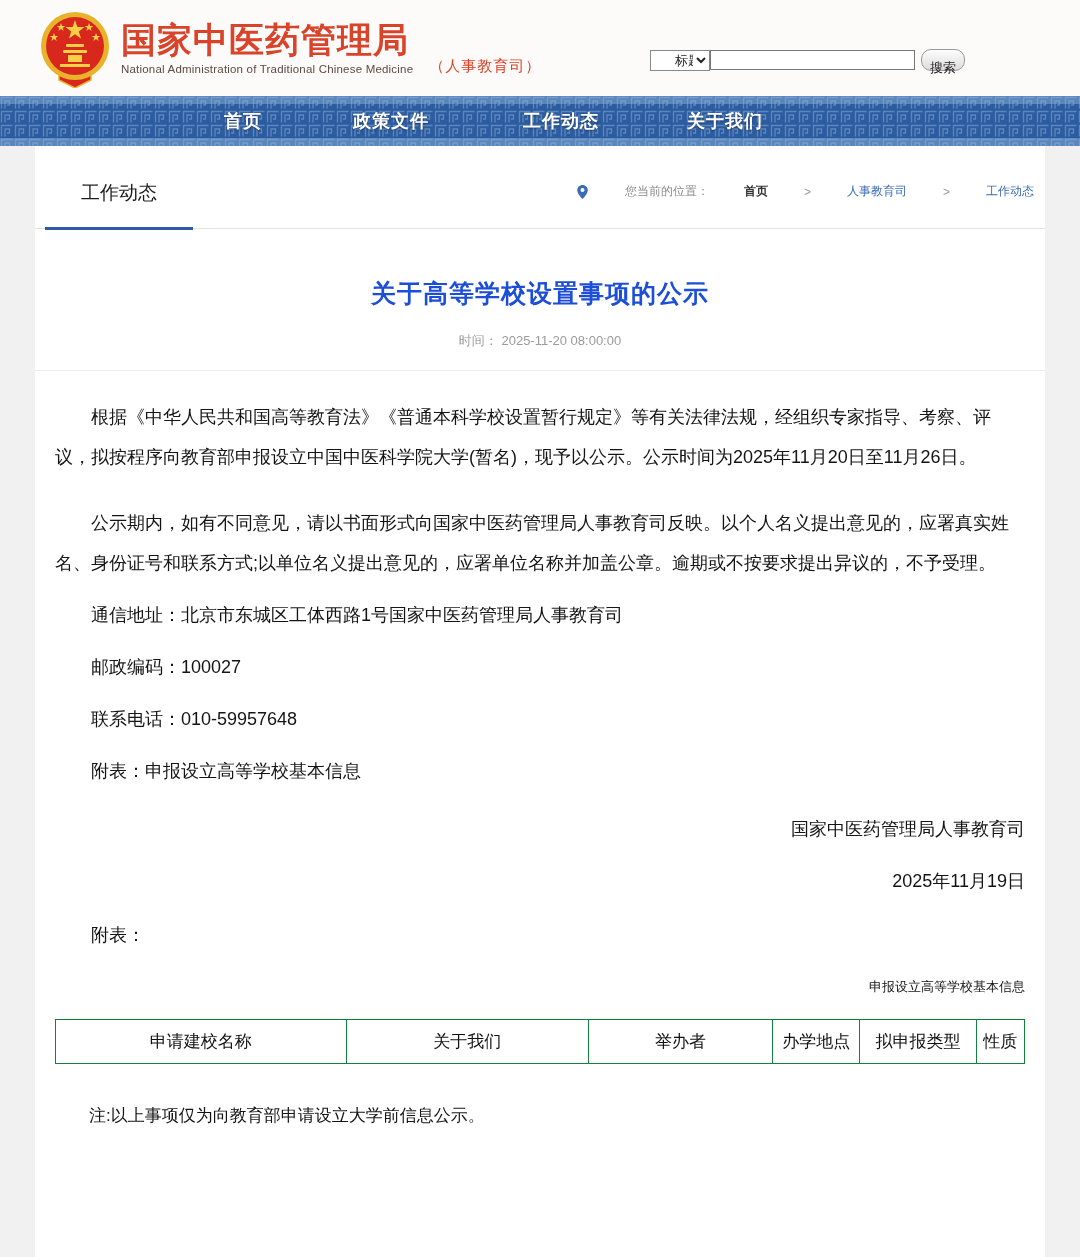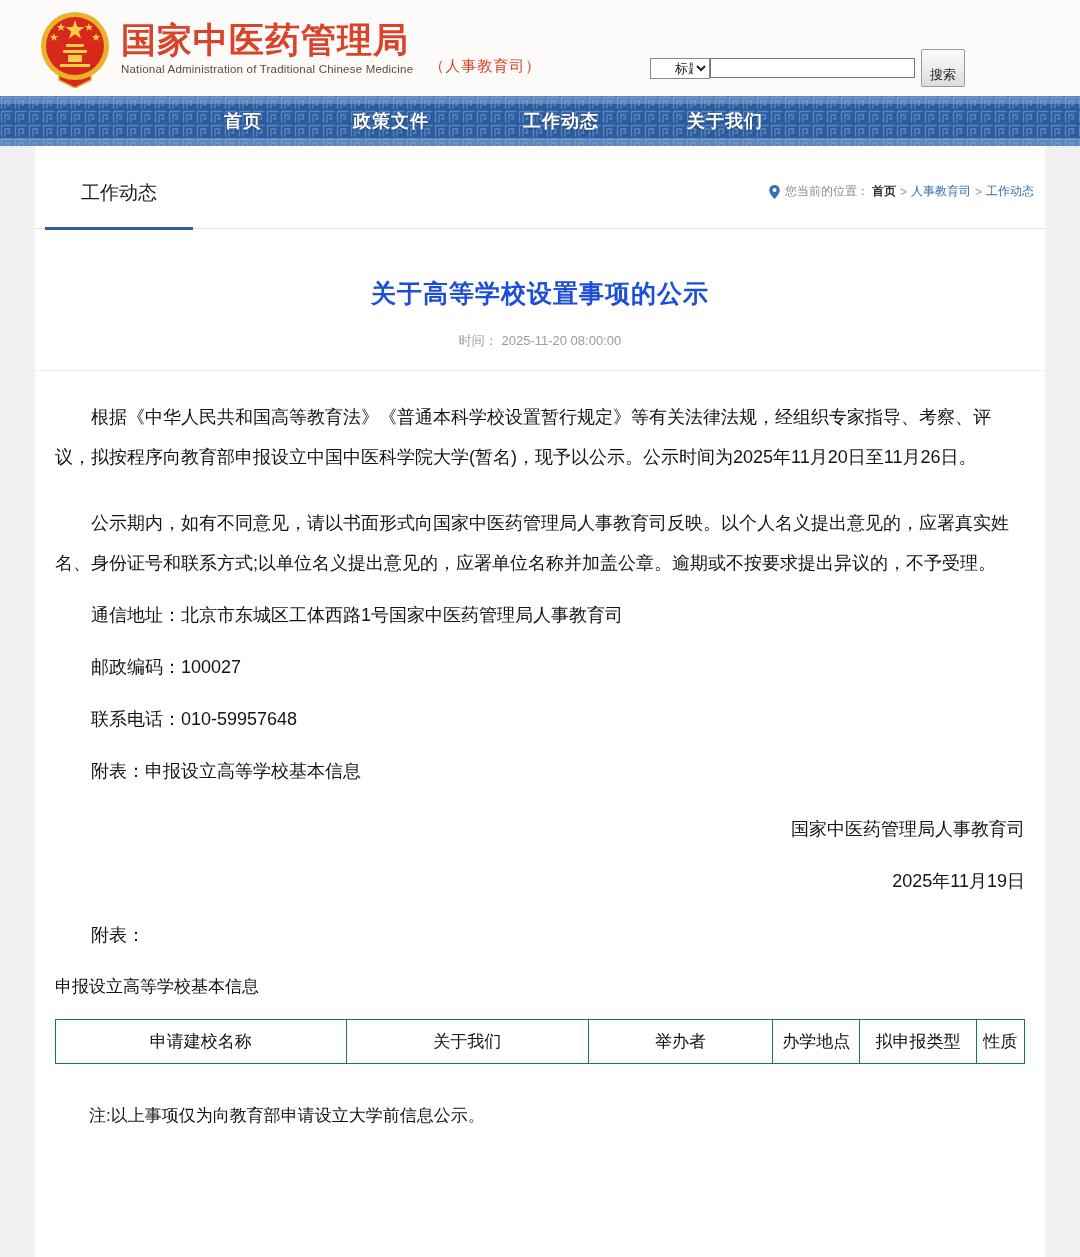"搜索" .search-button { border-radius: 2px -> 10px; height: 38px -> 22px; padding: 16px 8px -> 9px 8px }
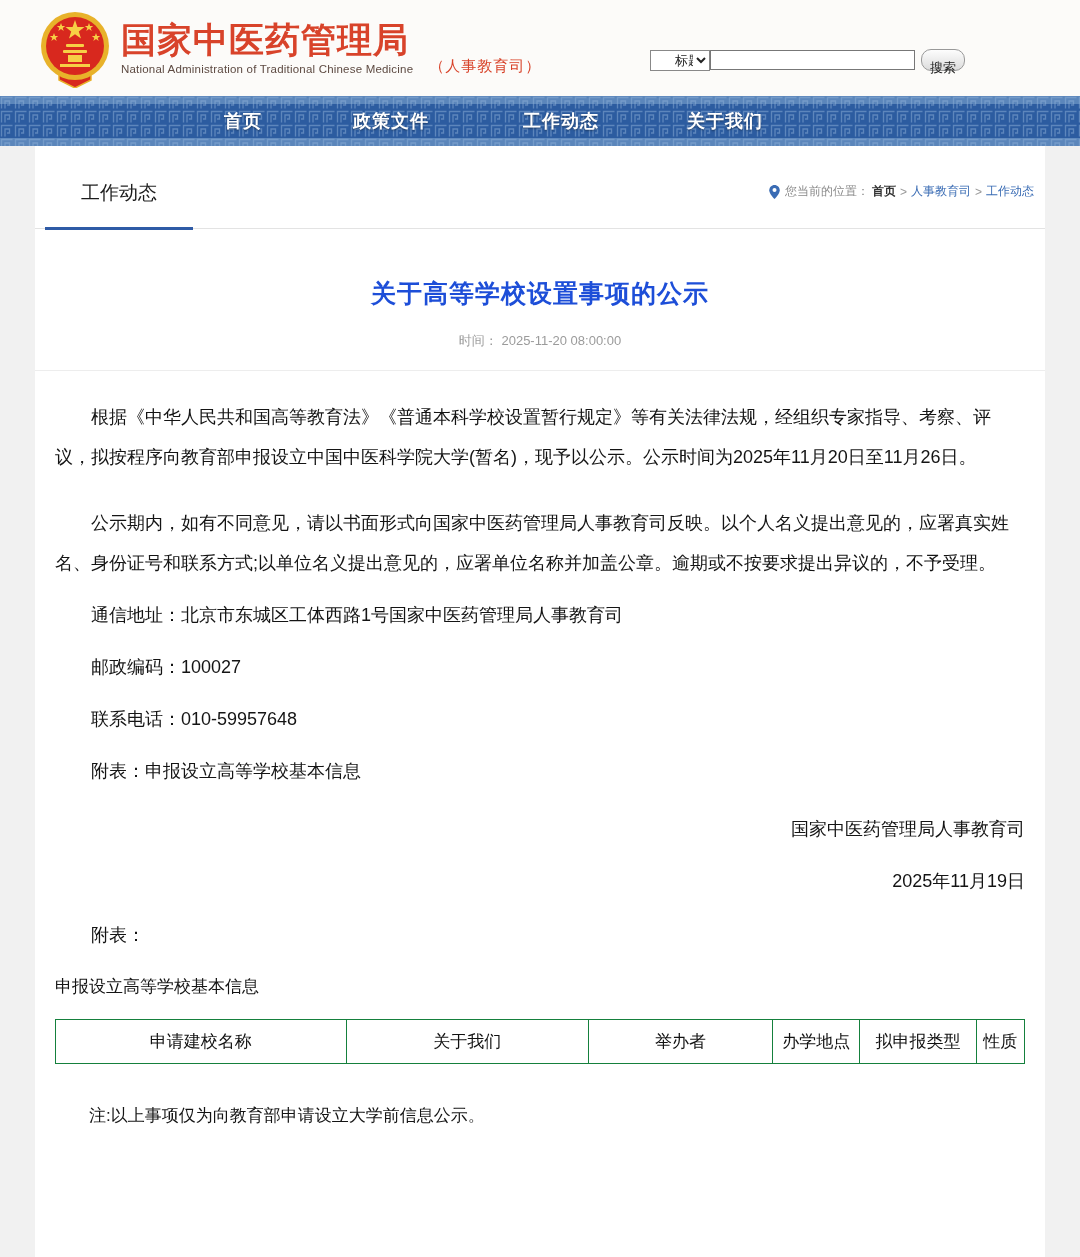"您当前的位置：" .breadcrumb { gap: none -> 32px }
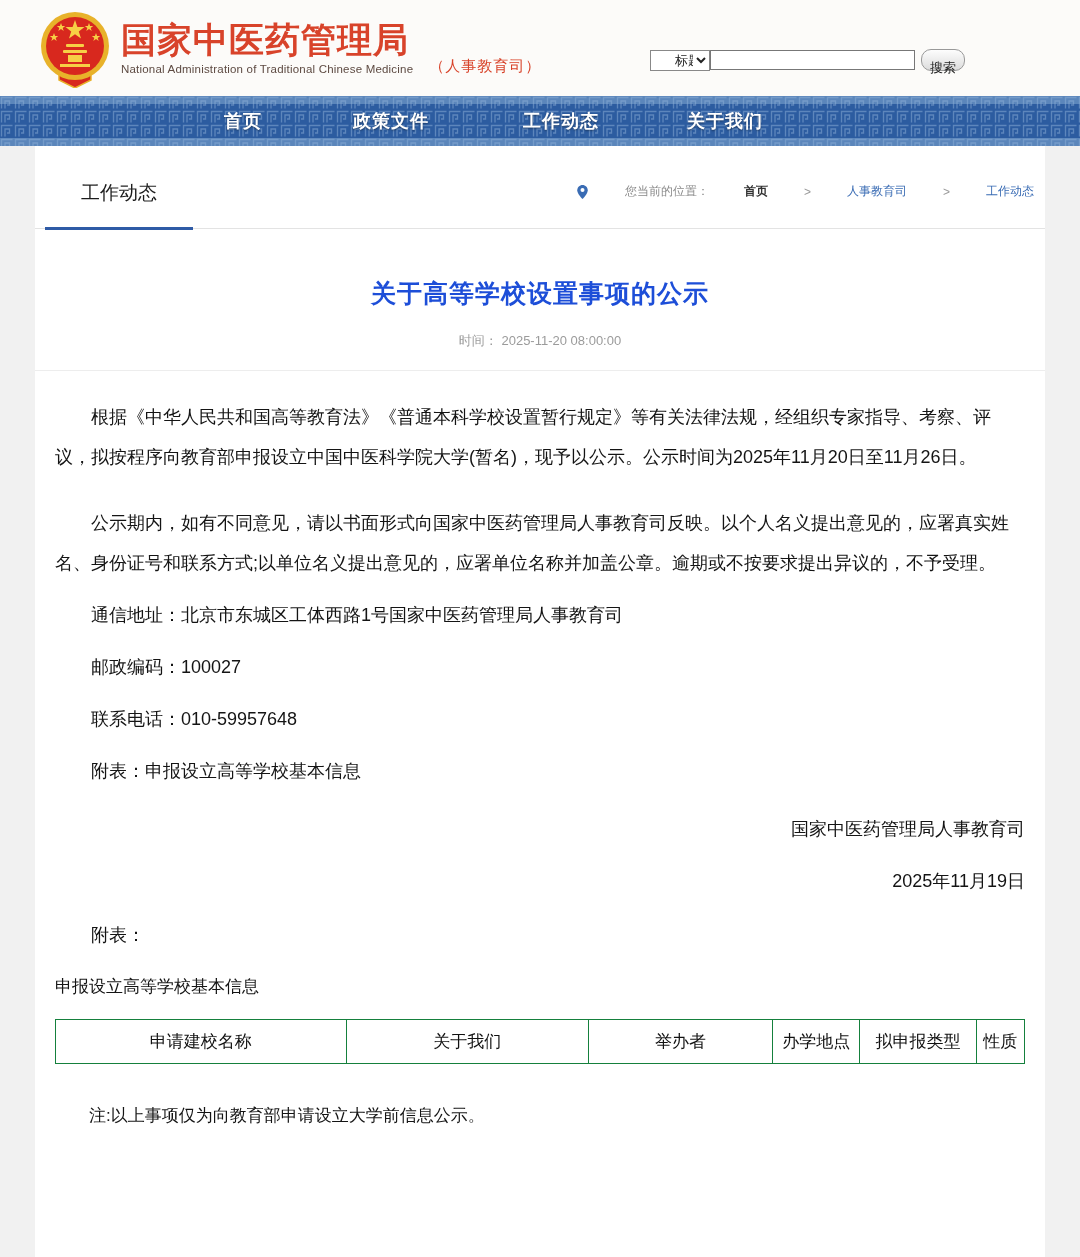"申报设立高等学校基本信息" .table-caption { font-size: 17px -> 13px; text-align: left -> right }
